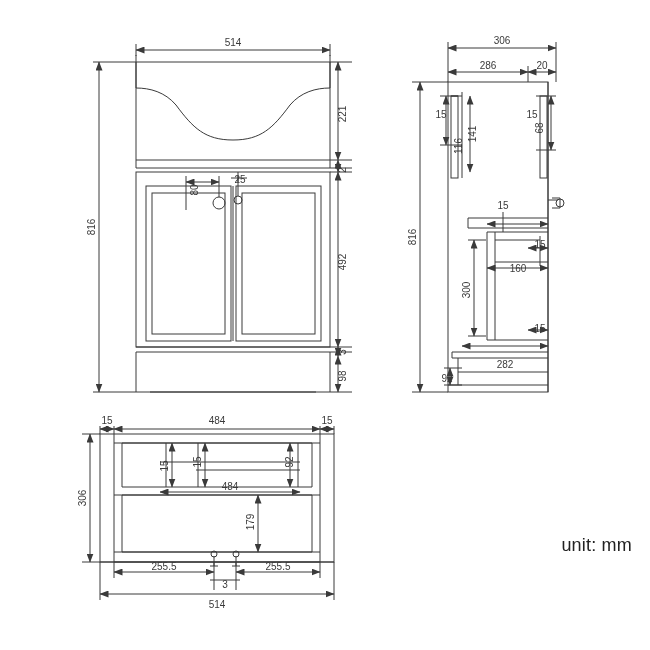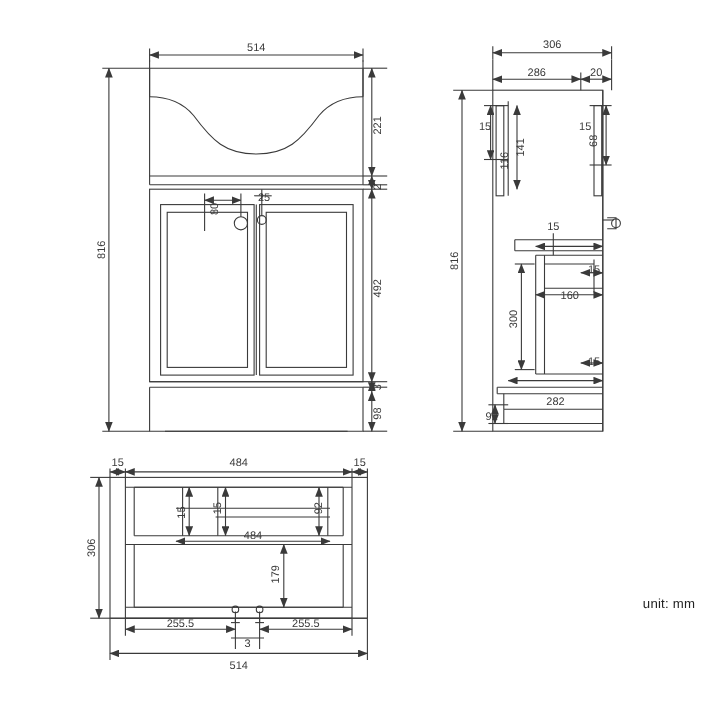"unit: mm" .unit { font-size: 12px -> 18px }
